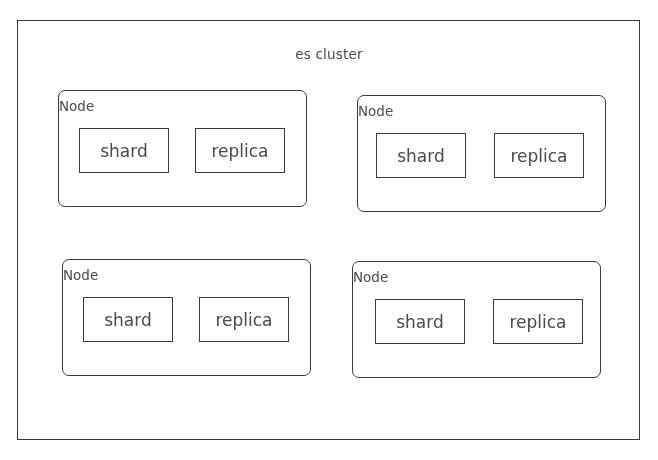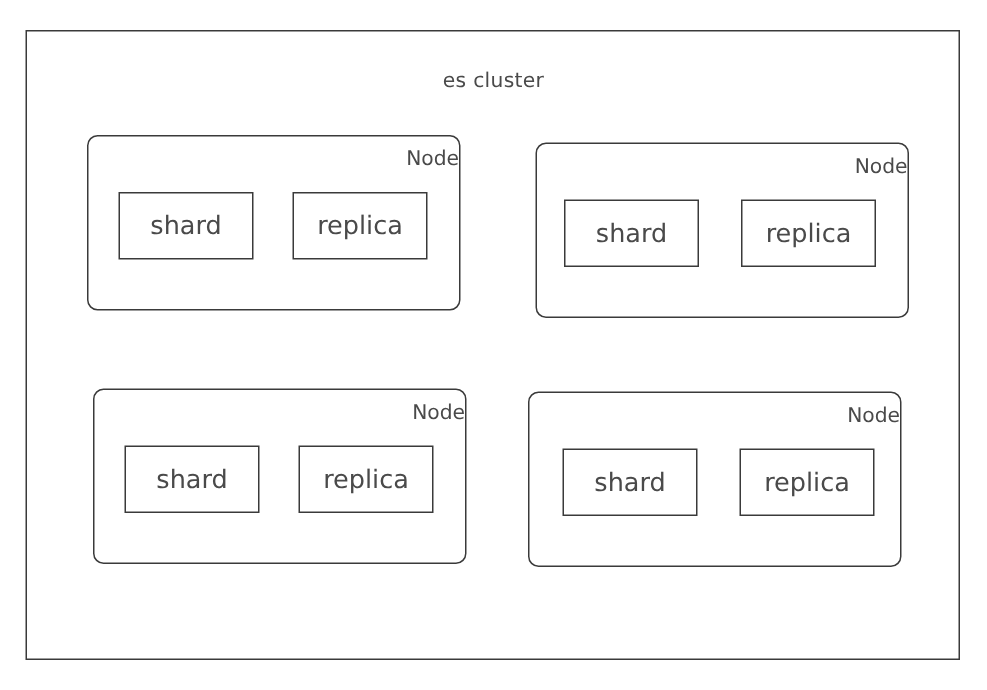"Node" .node-label { text-align: right -> left }
